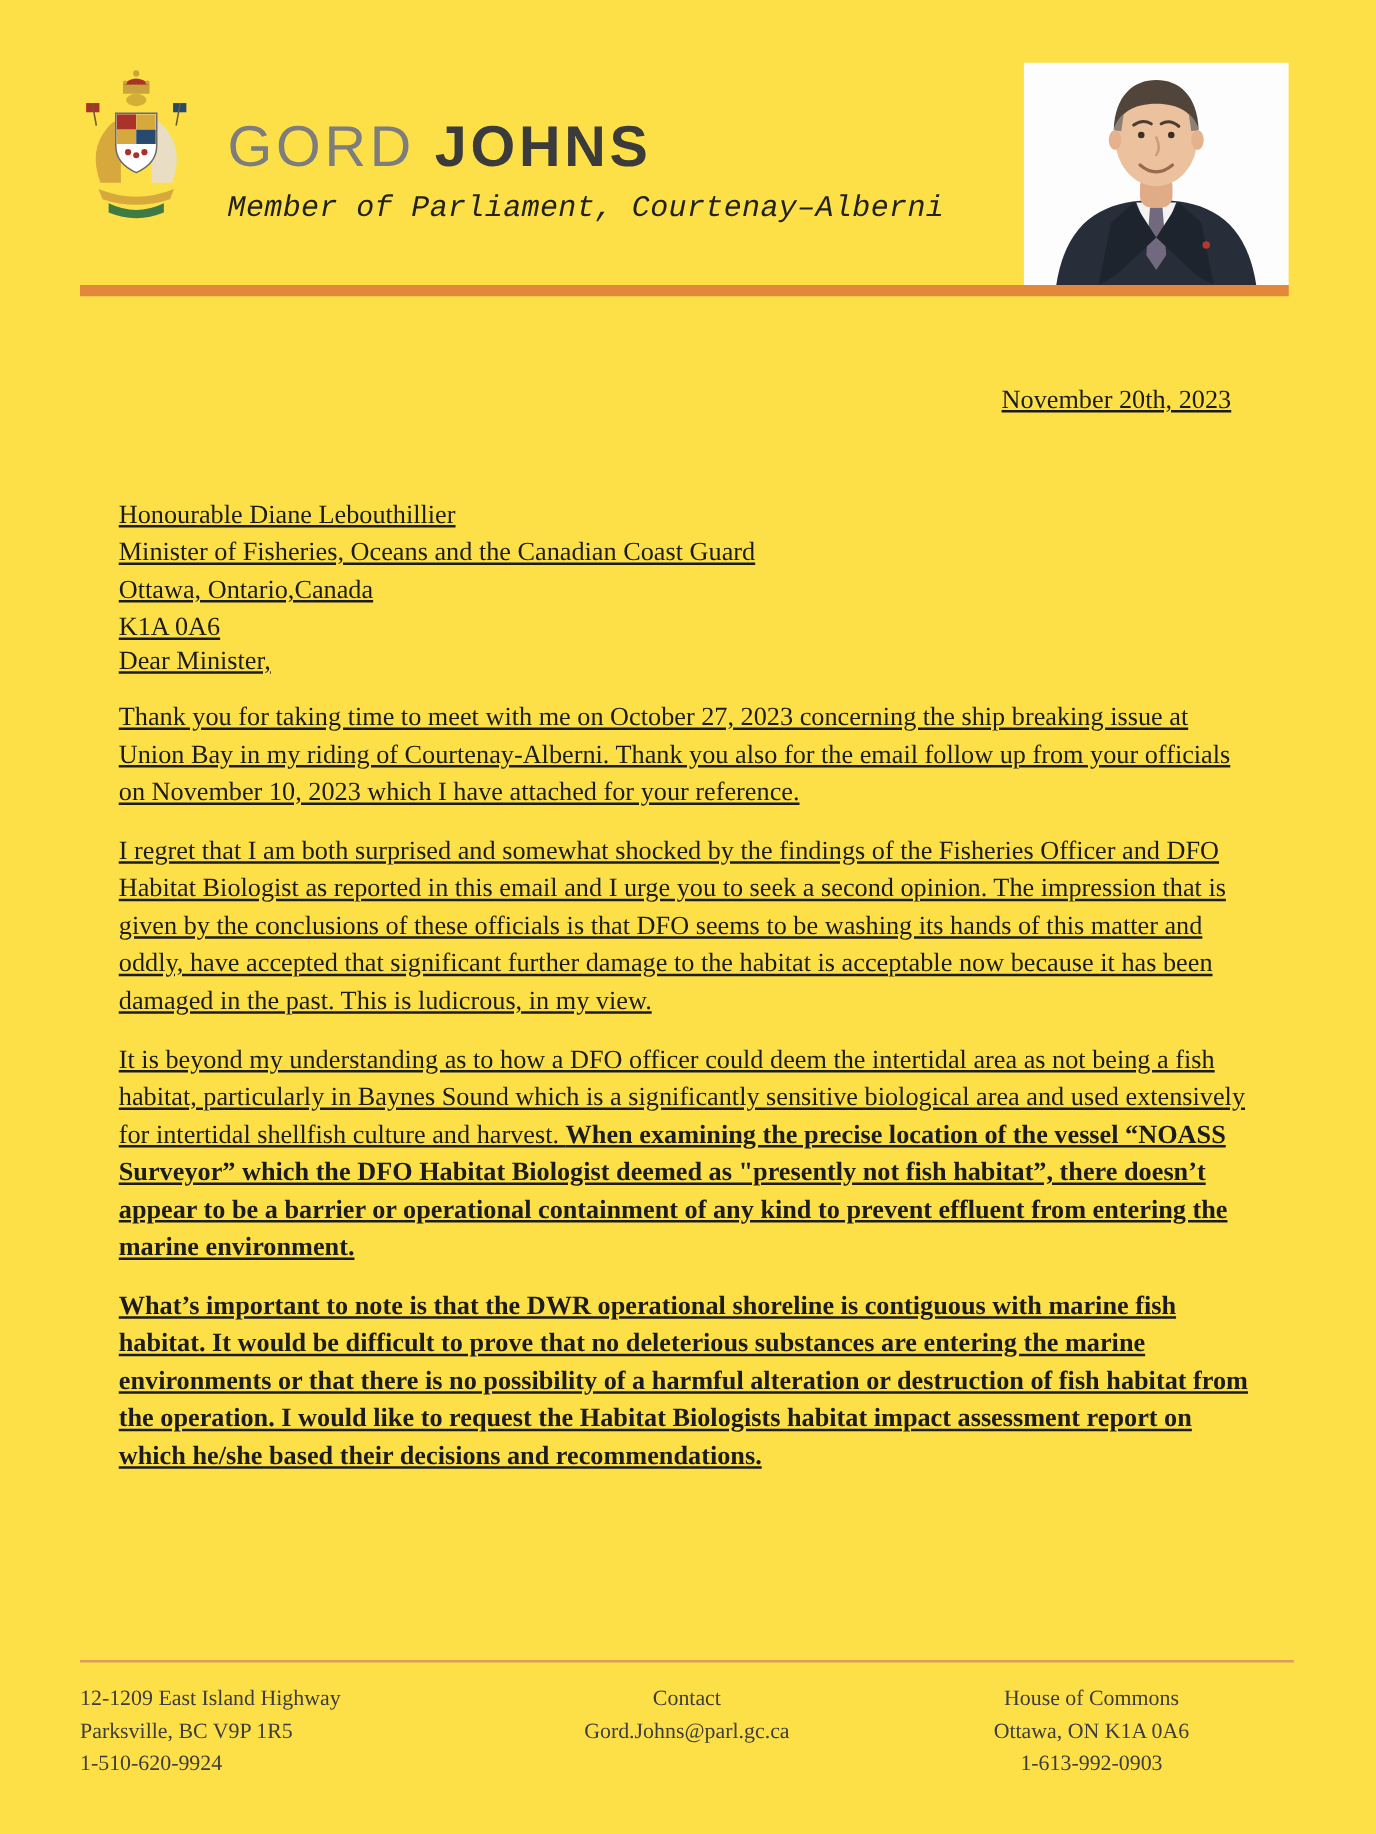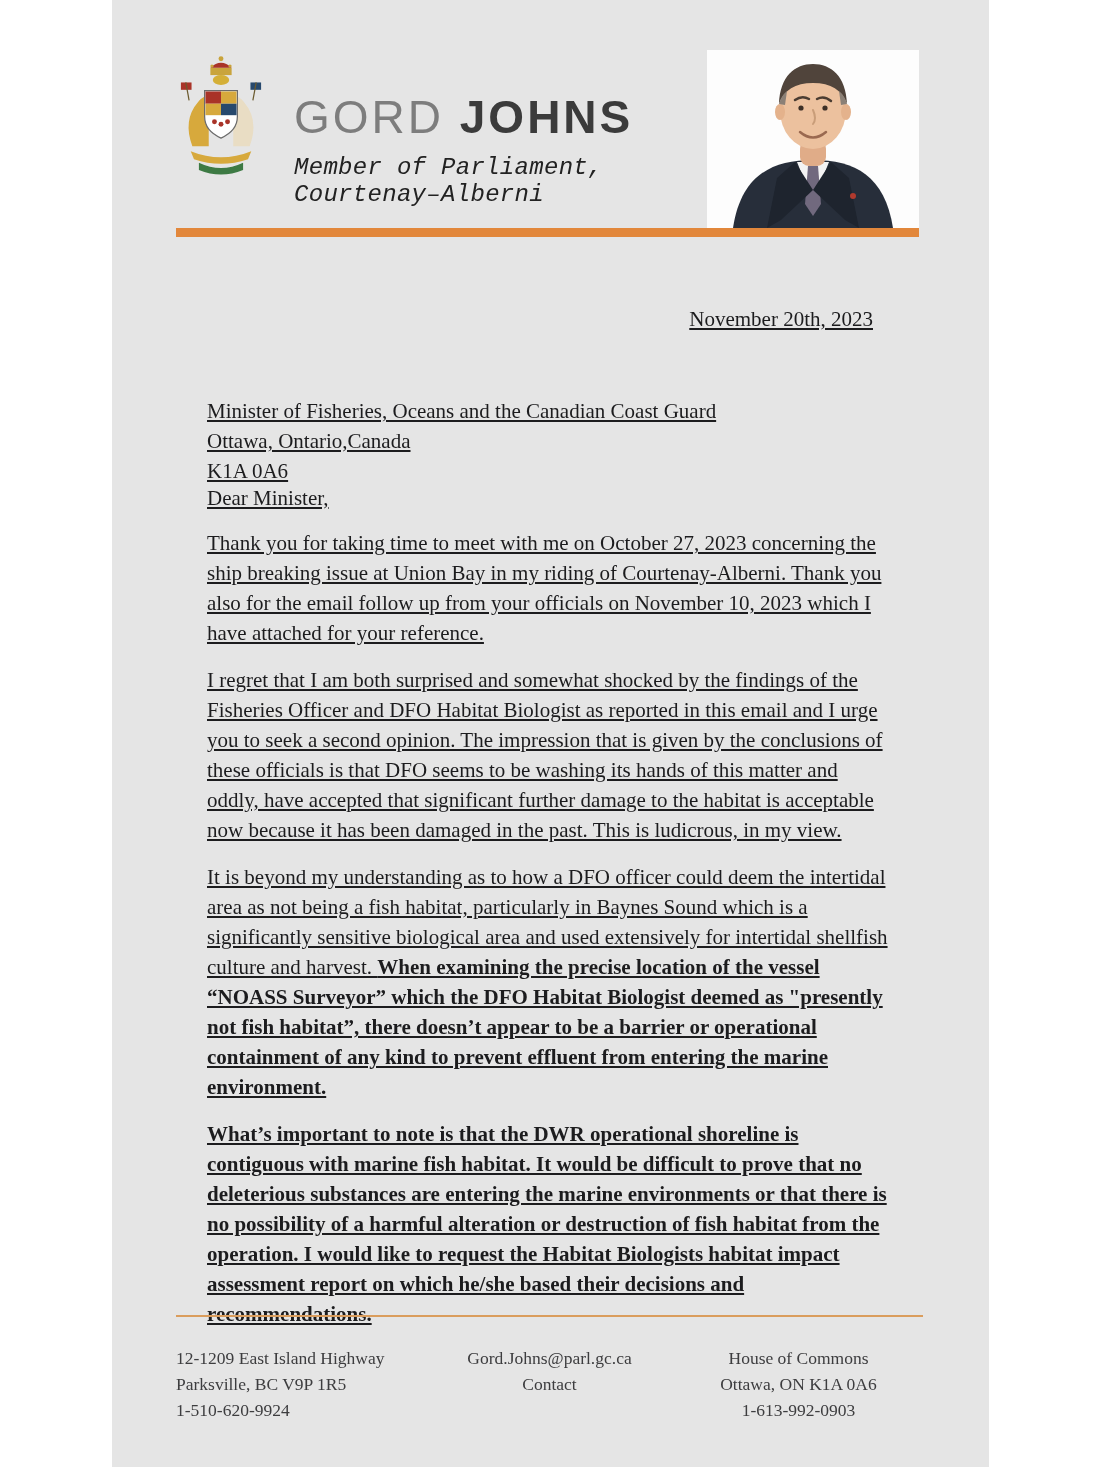"GORD JOHNS" .page { background: #e5e5e5 -> #fde047; width: 877px -> 1101px }
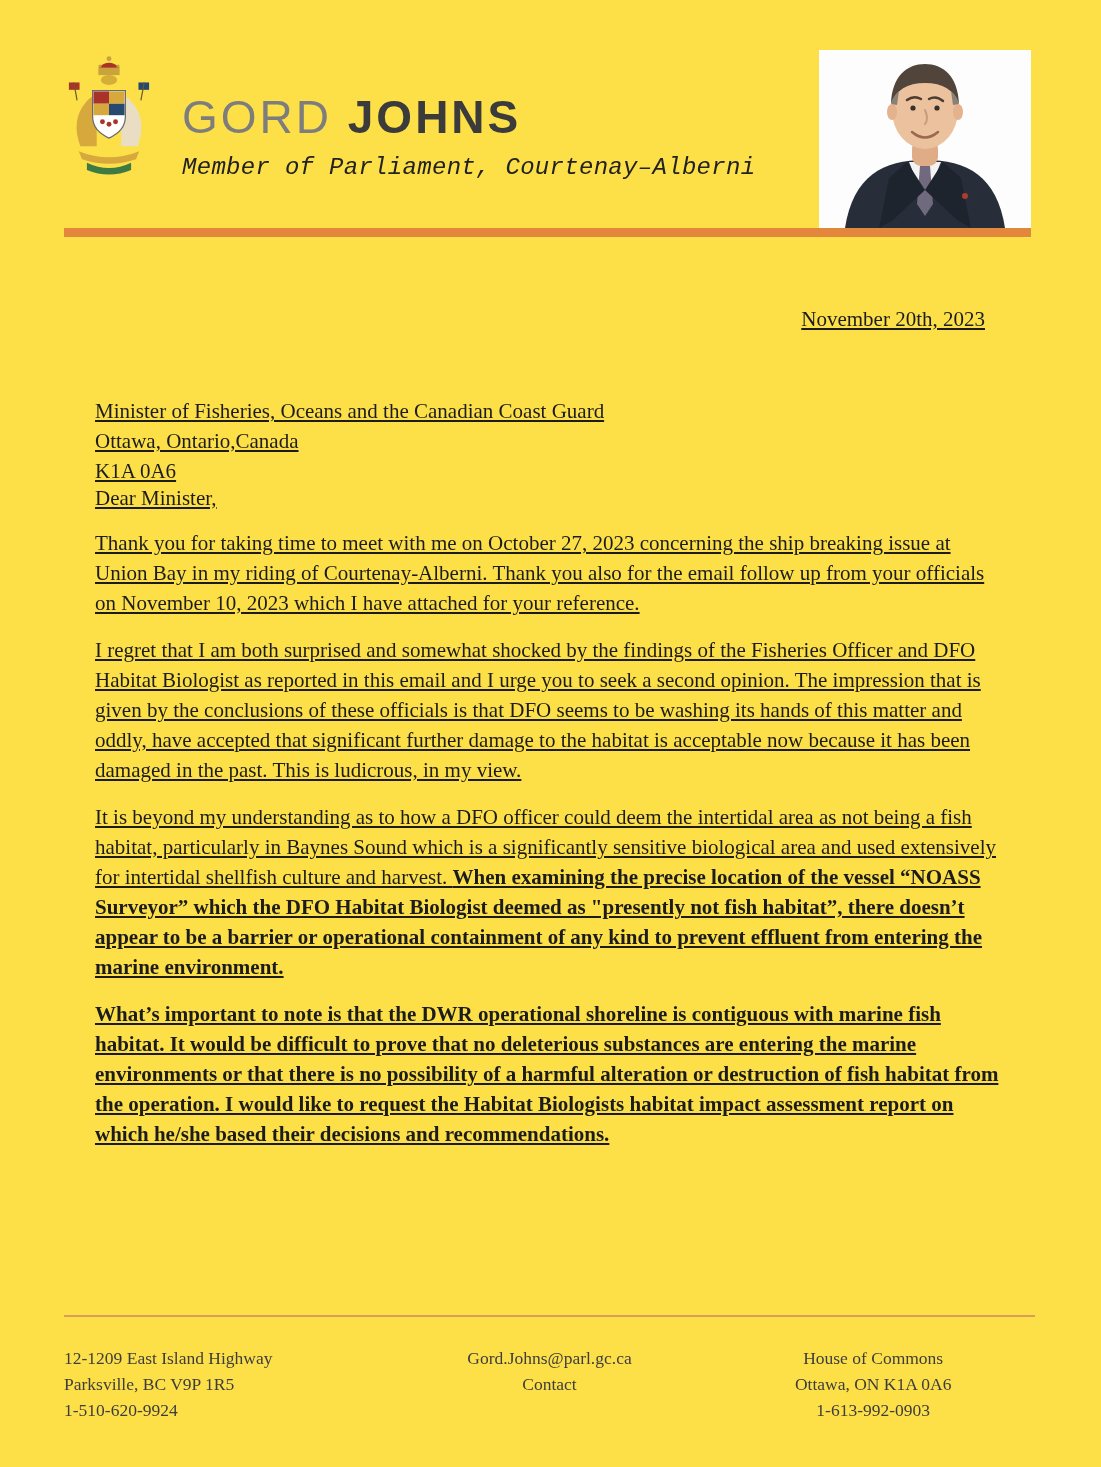"Honourable Diane Lebouthillier" div { html: none -> <div>Honourable Diane Lebouthillier</div> }
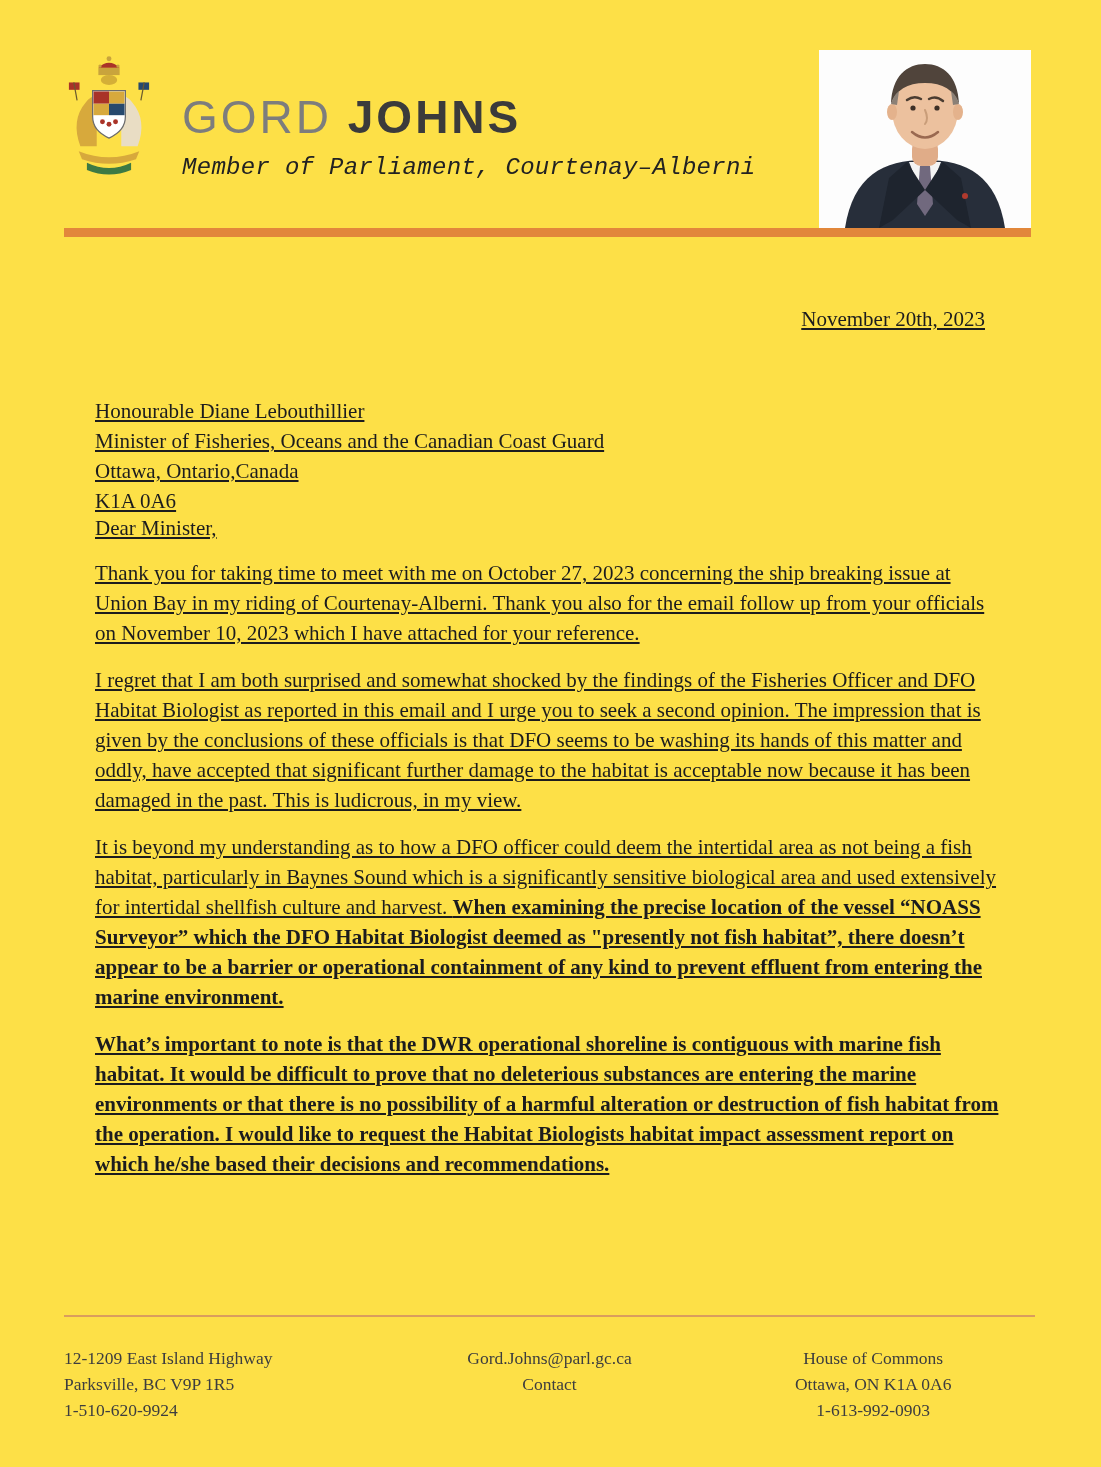"12-1209 East Island Highway" .letter-footer { padding-top: 28px -> 15px }
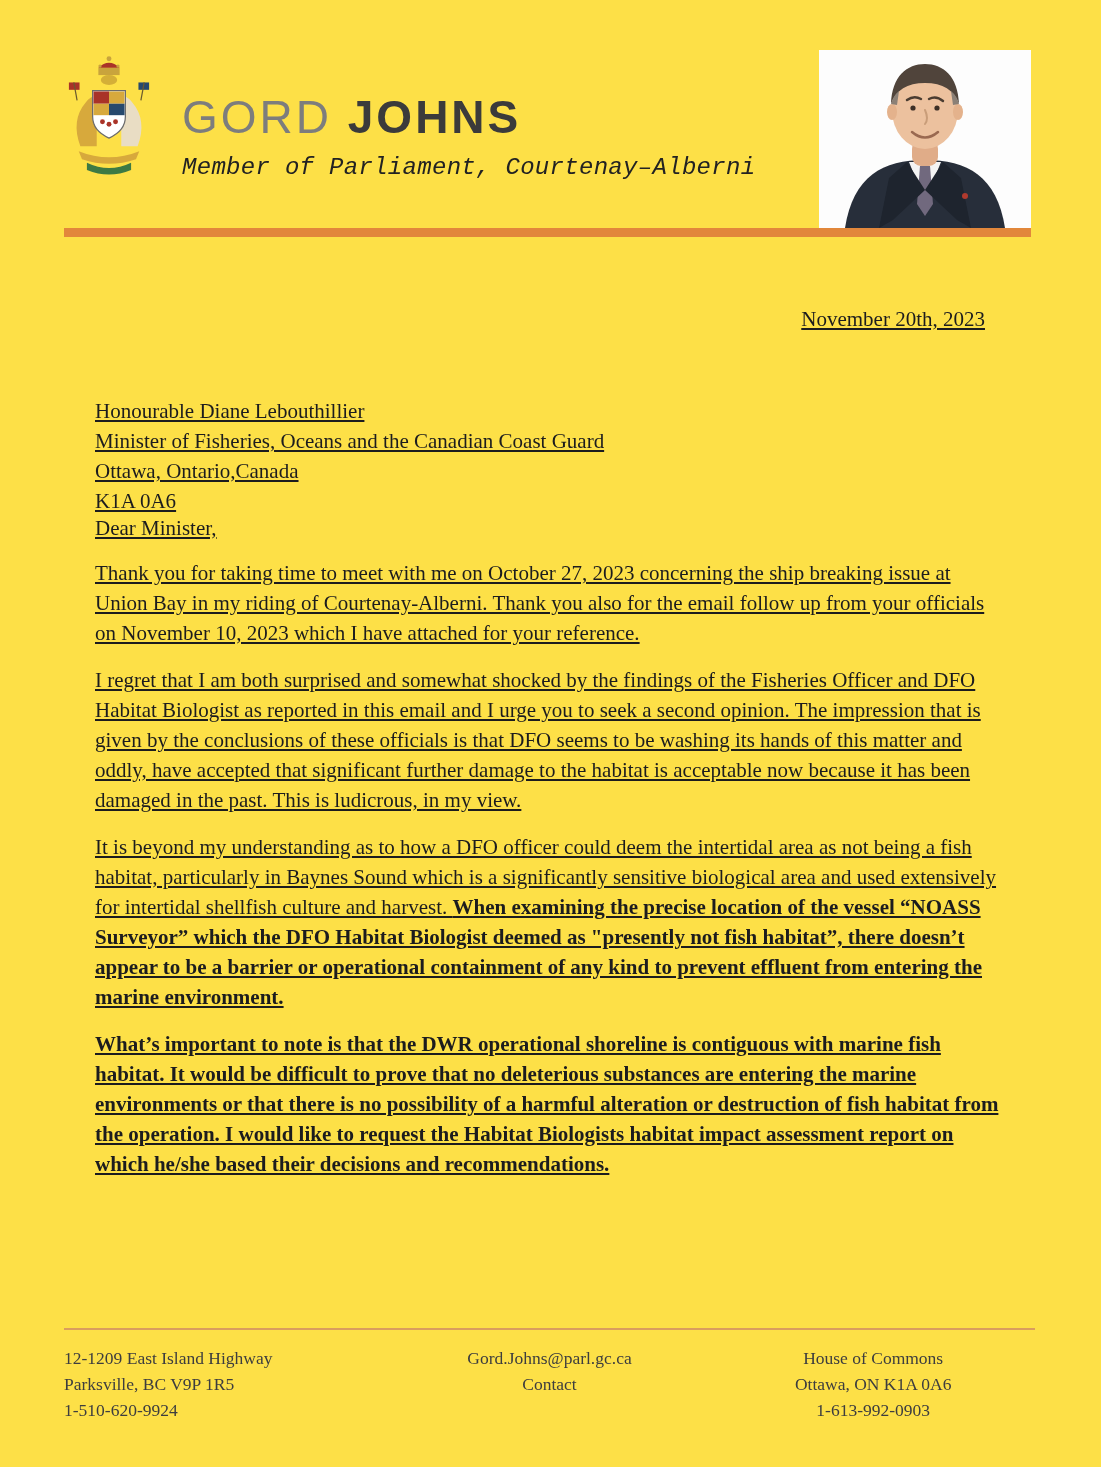"Gord.Johns@parl.gc.ca" div { order: before "Contact" -> after "Contact" }
